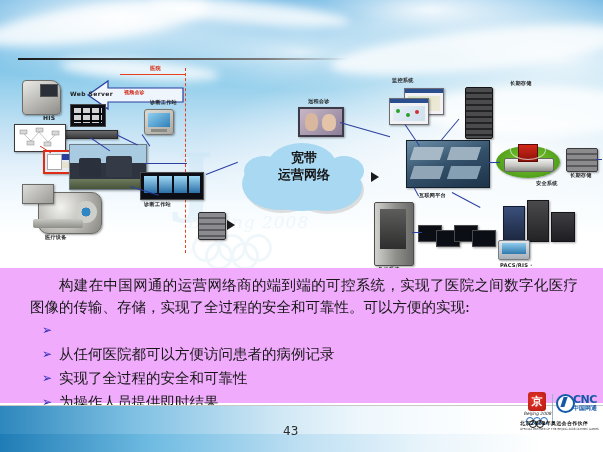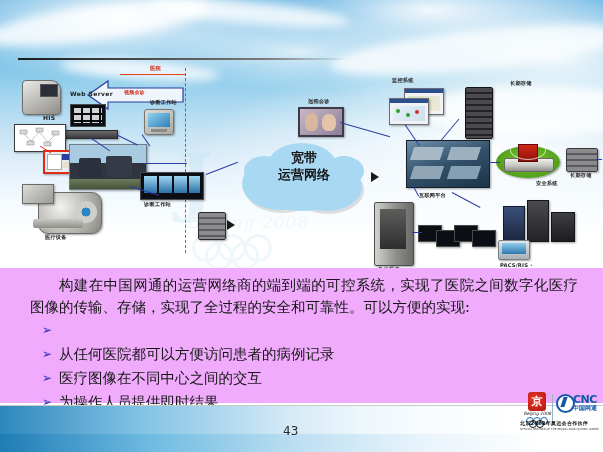"医疗图像在不同中心之间的交互" span.bt { text: 医疗图像在不同中心之间的交互 -> 实现了全过程的安全和可靠性 }
